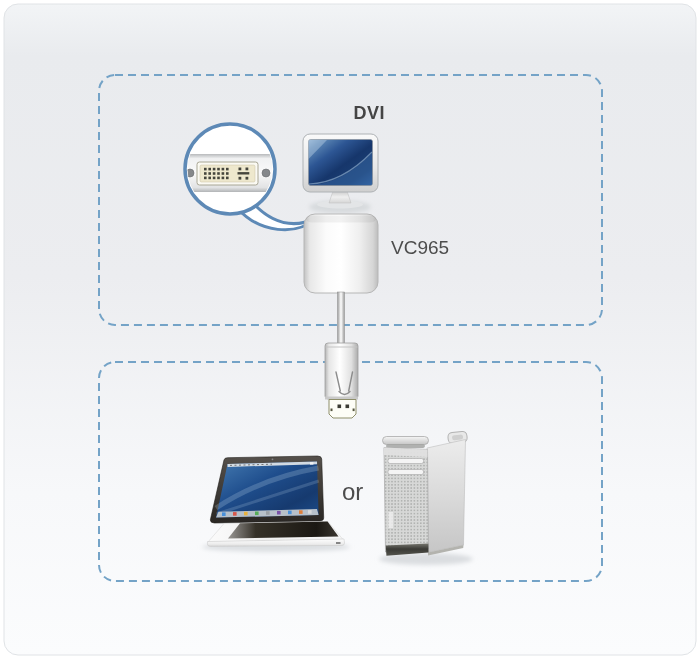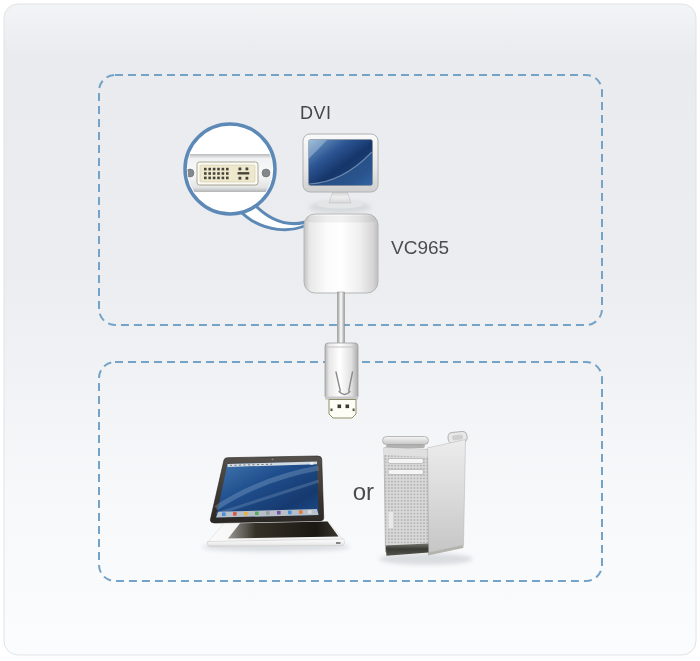"DVI" .label-dvi { font-weight: normal -> bold; text-align: left -> right }
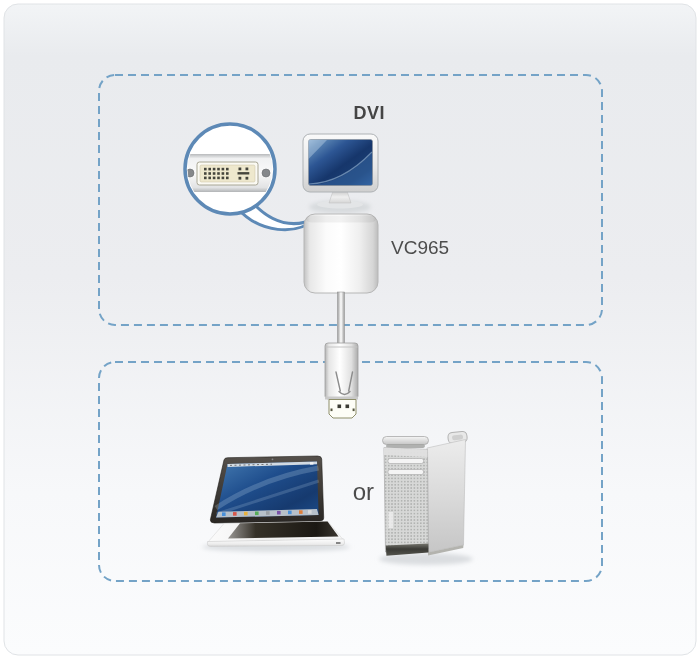"or" .label-or { text-align: right -> left }
